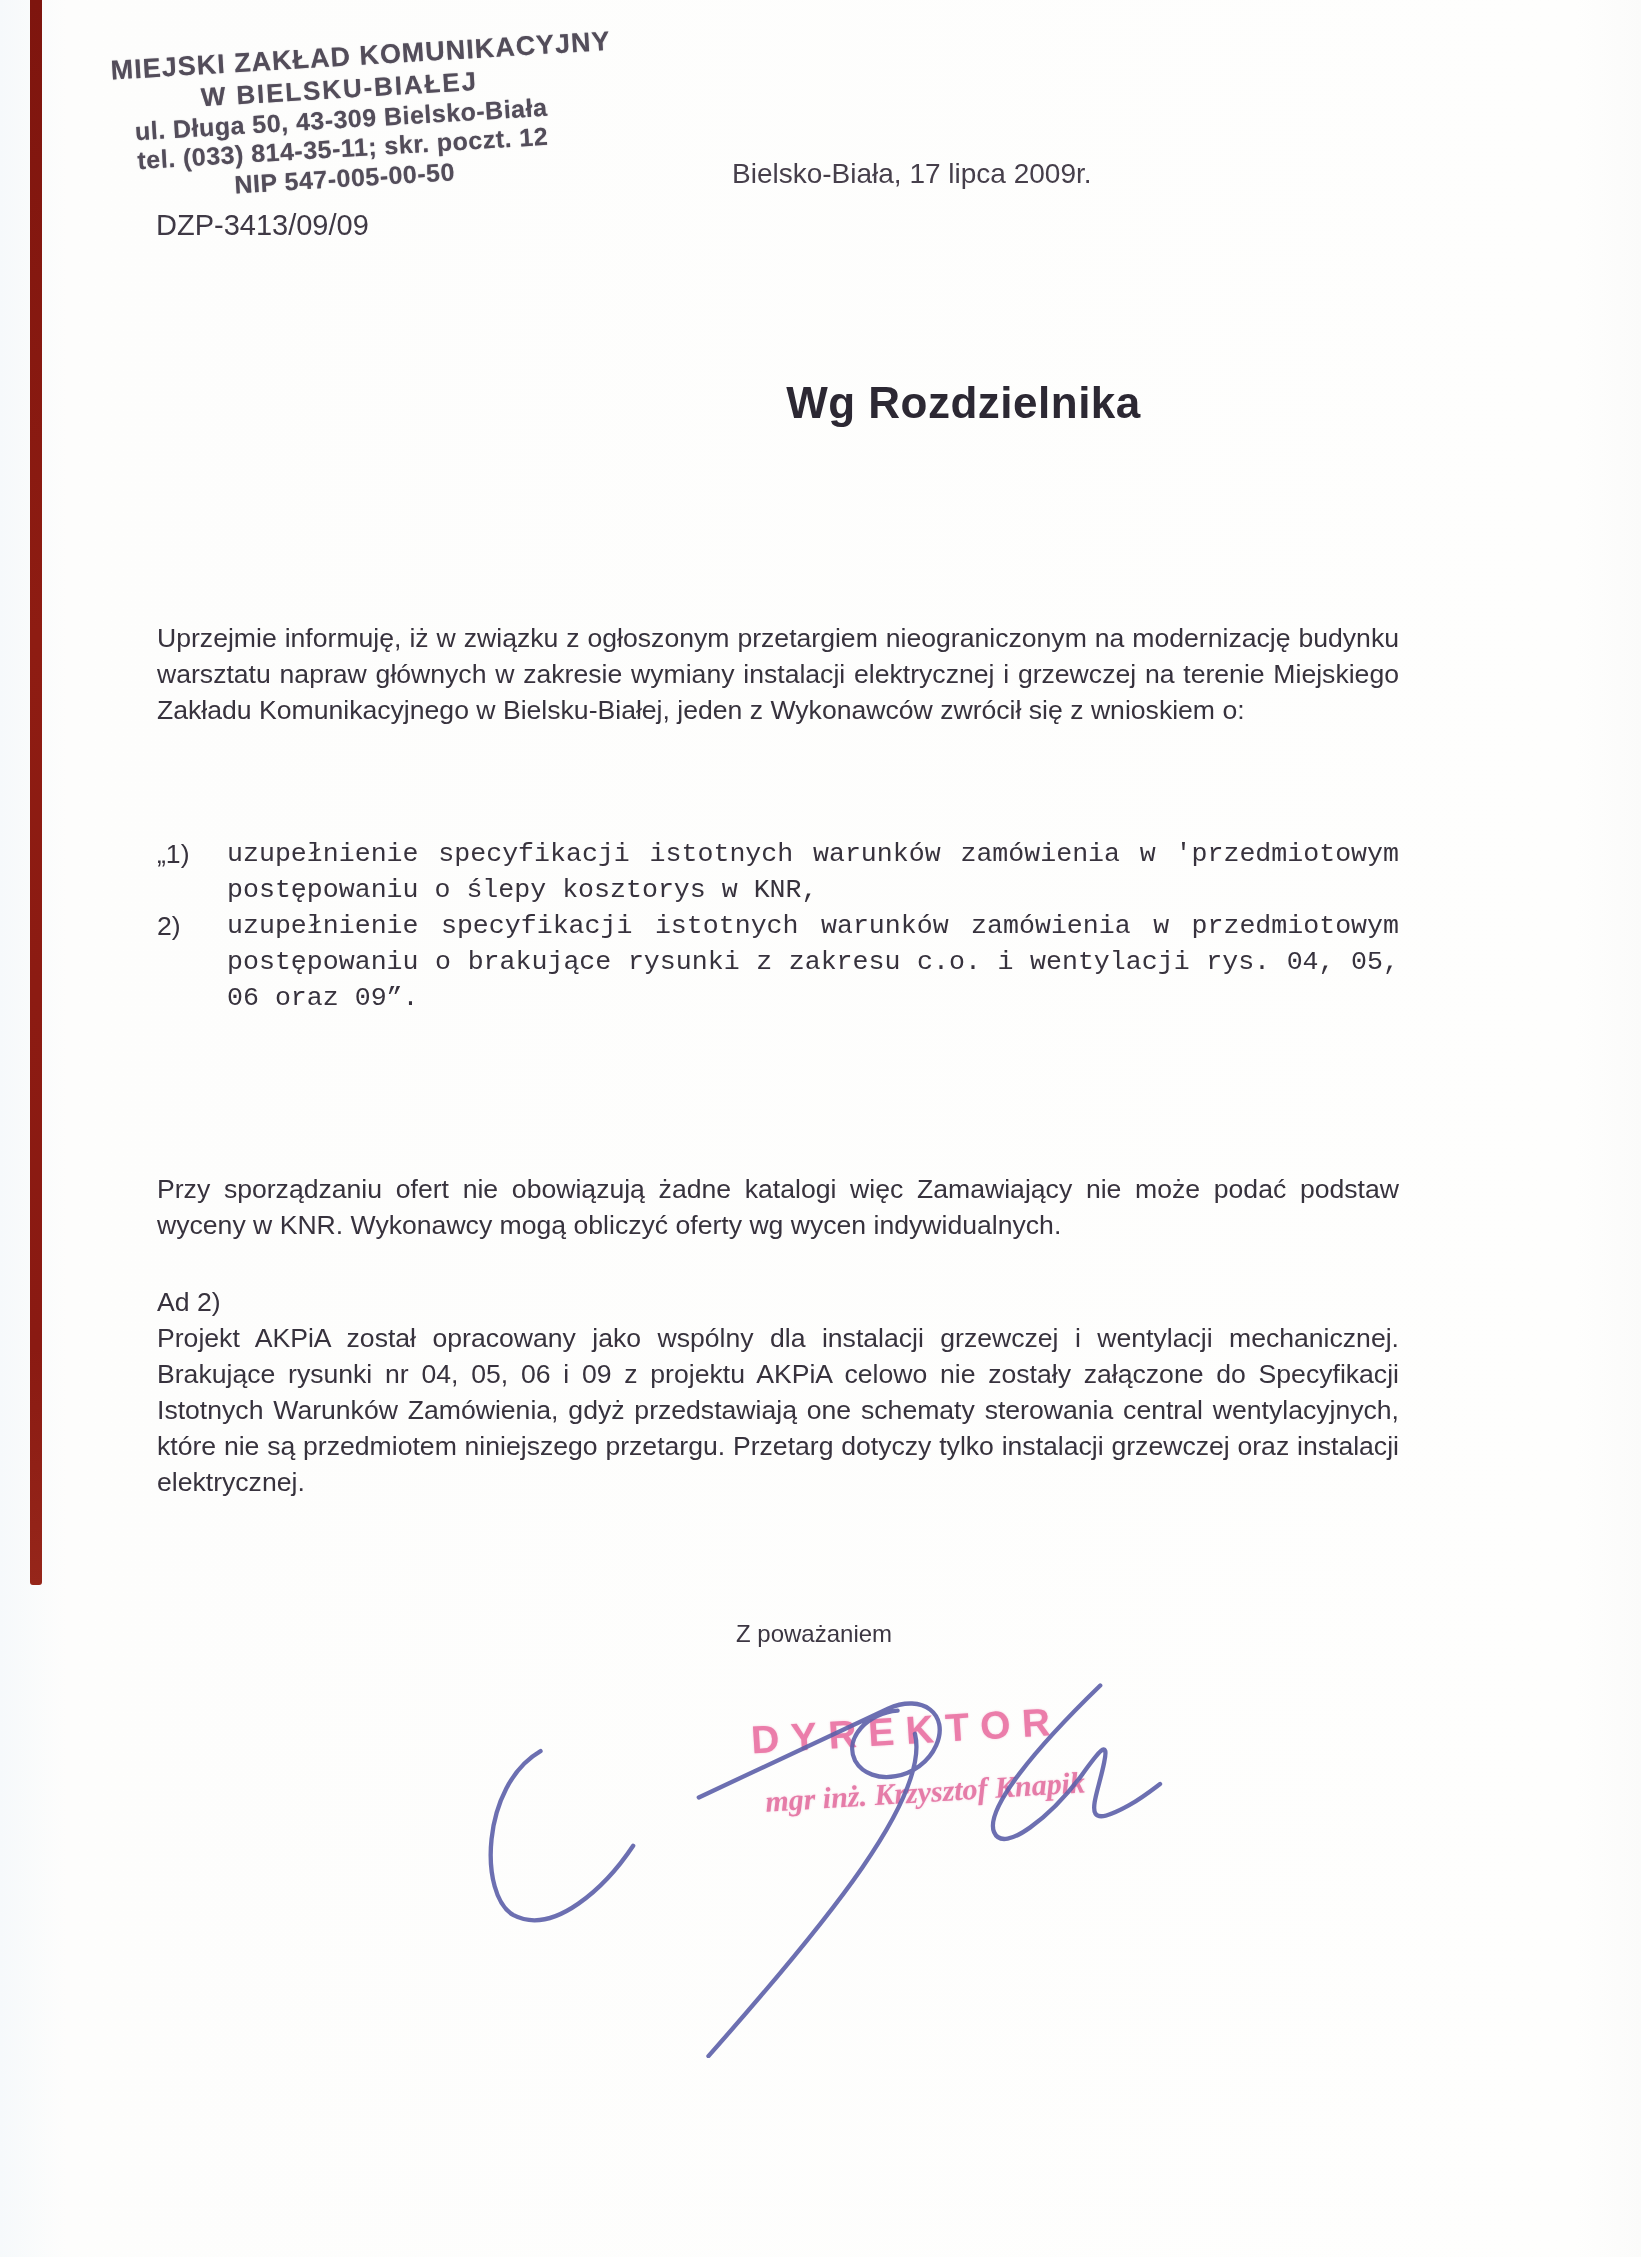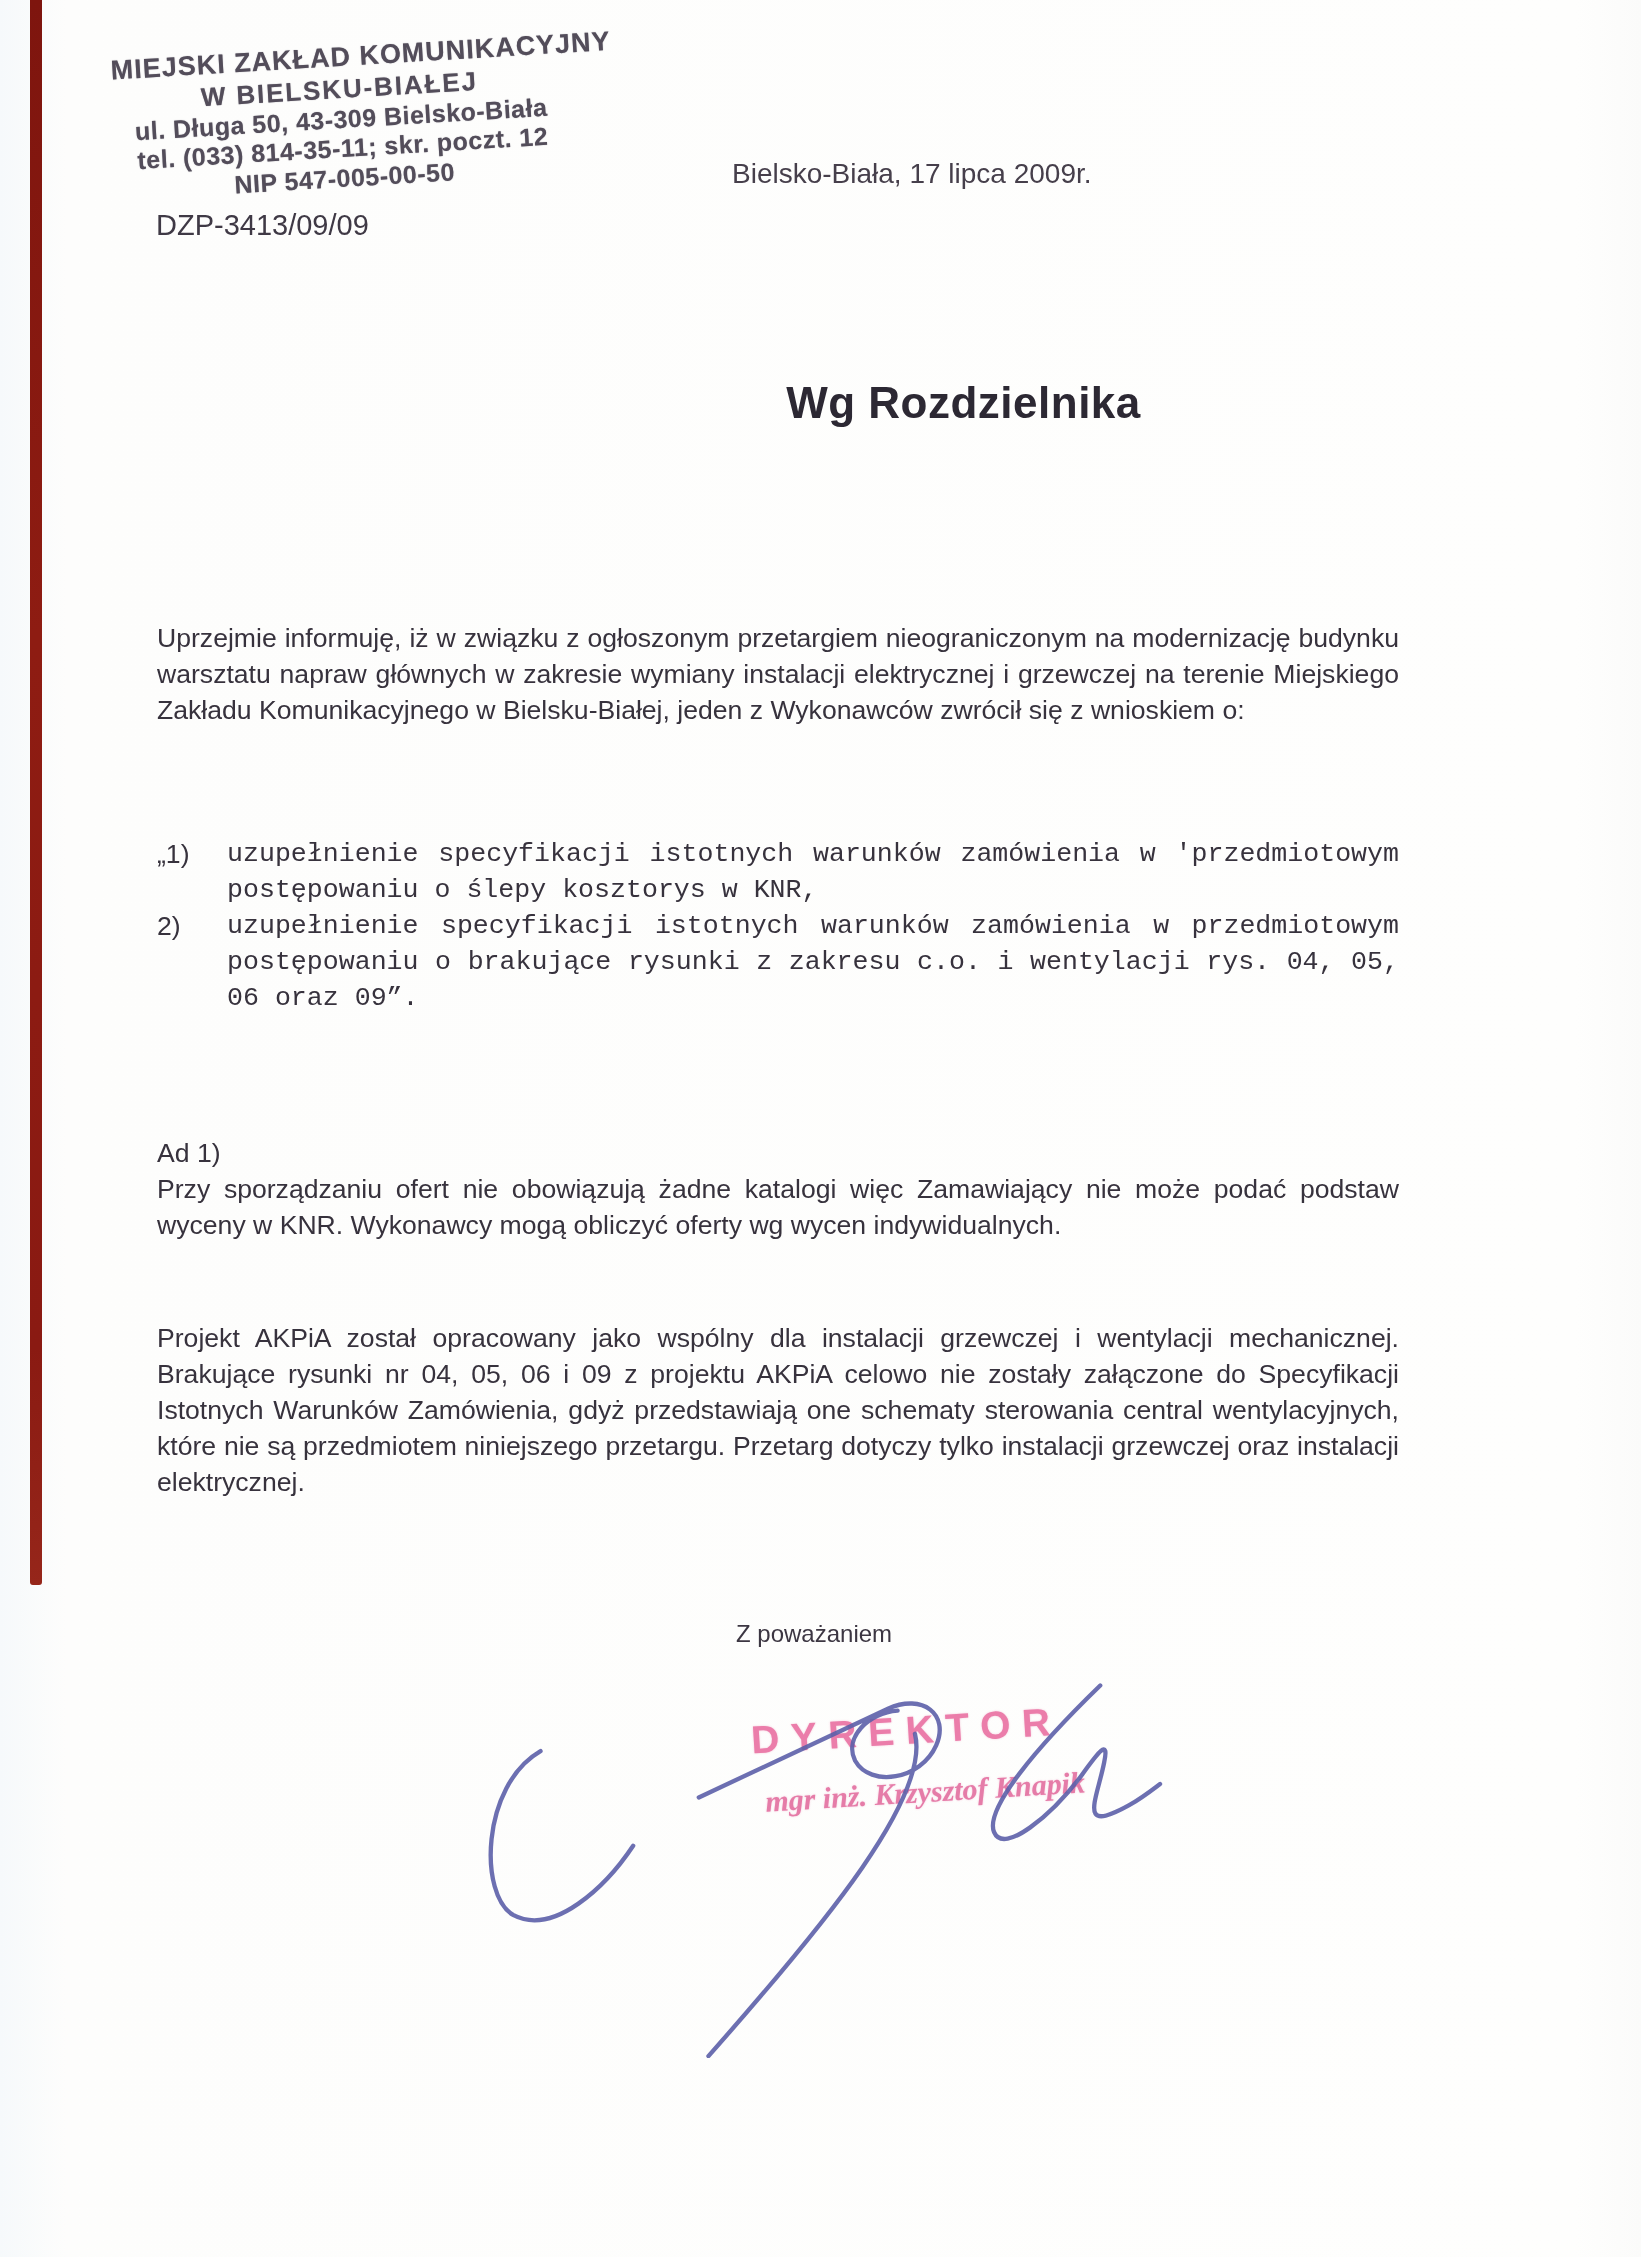"Ad 1)" div.body-text { html: <div>Ad 1)</div> -> none }
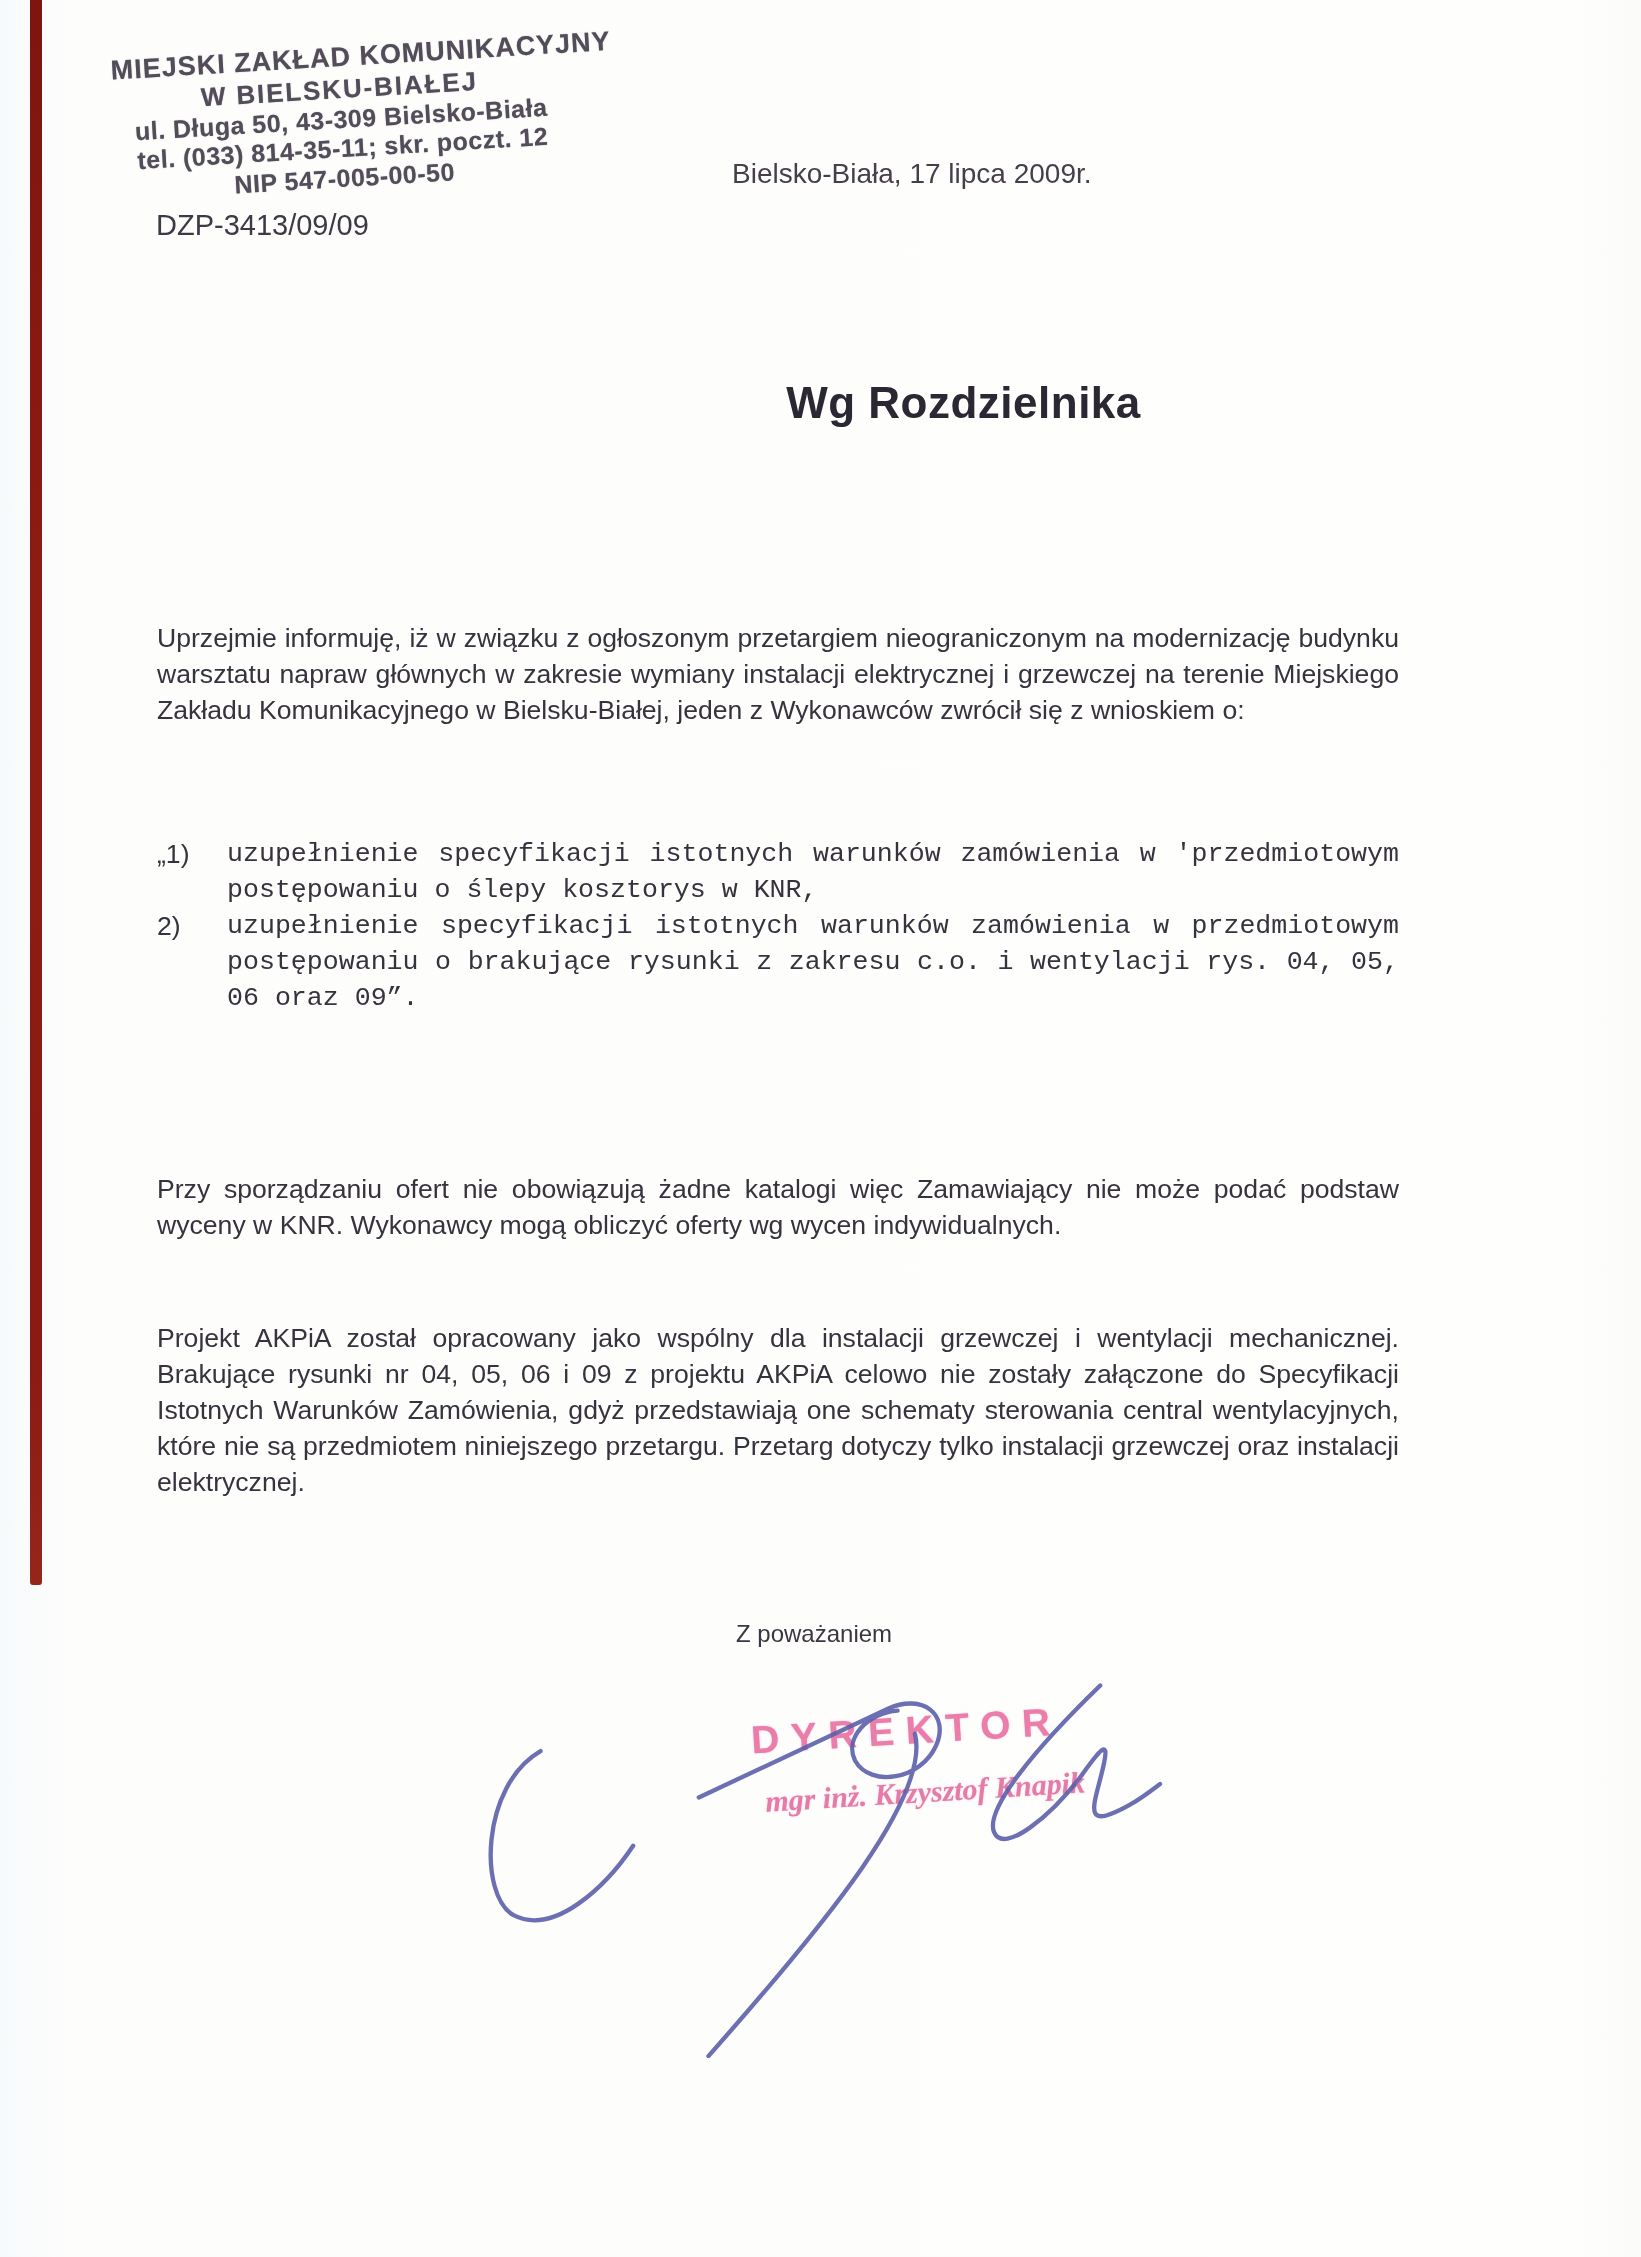"Ad 2)" div.body-text { html: none -> <div>Ad 2)</div> }
